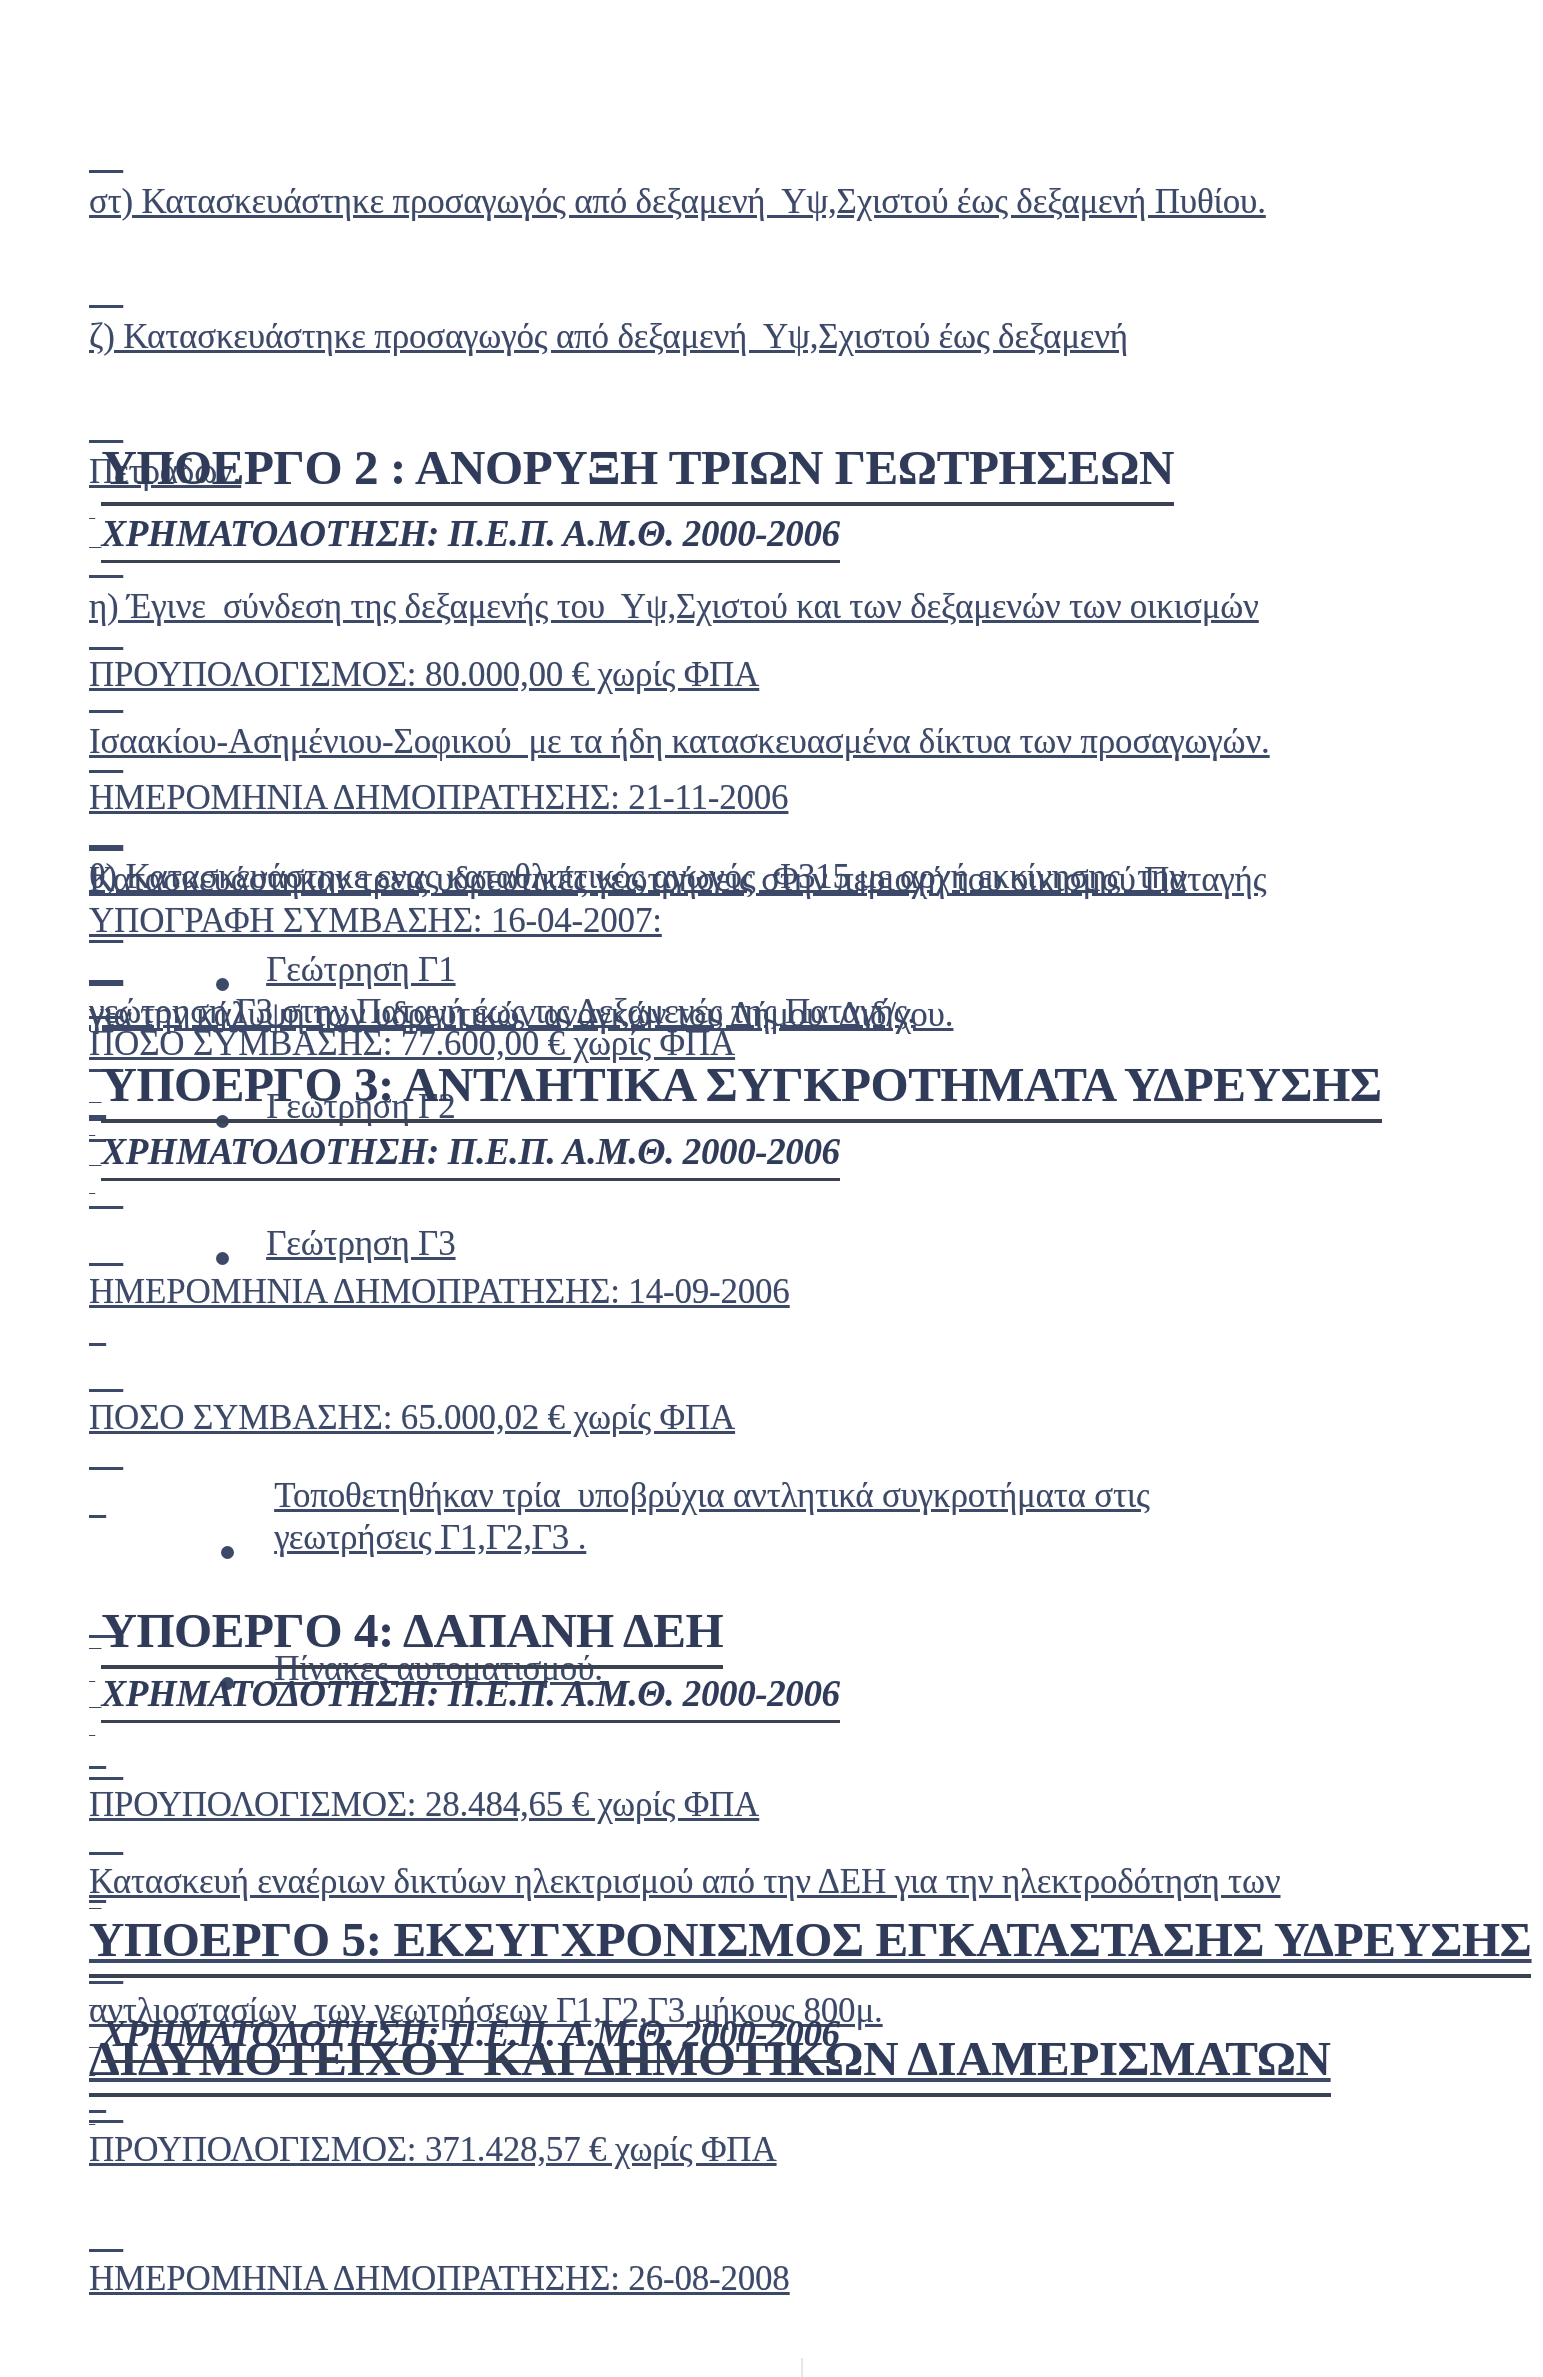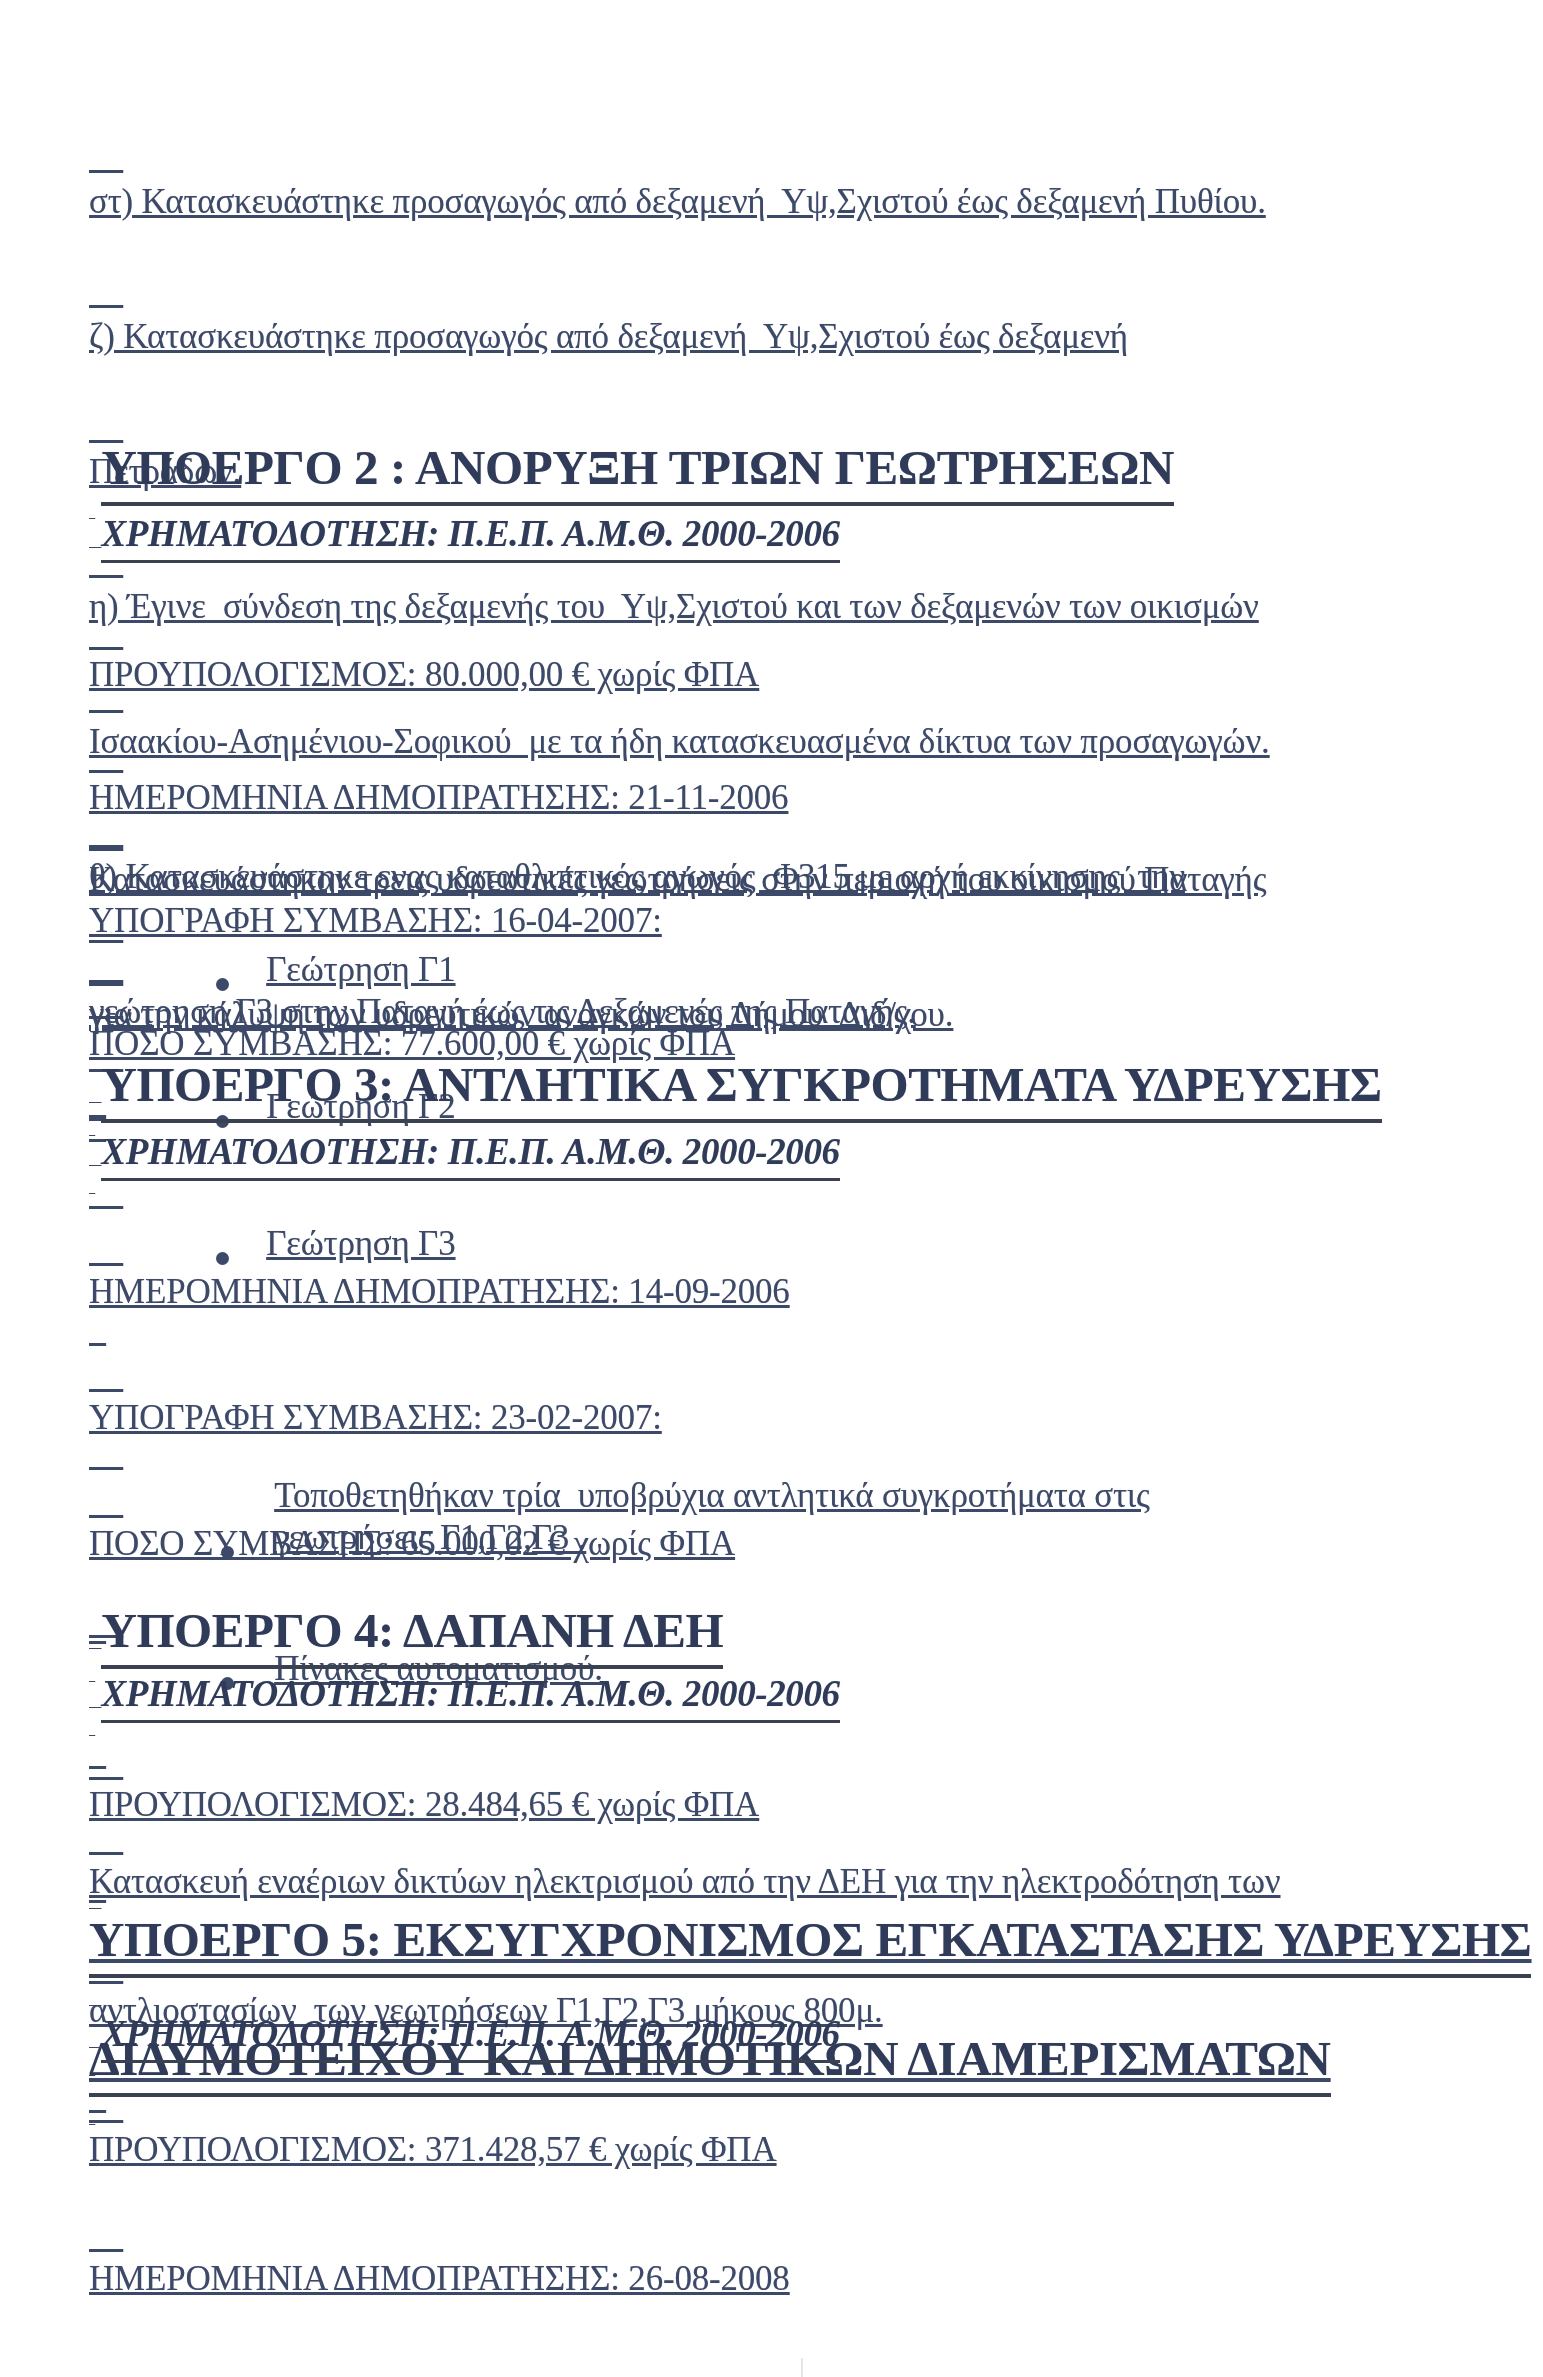"ΥΠΟΓΡΑΦΗ ΣΥΜΒΑΣΗΣ: 23-02-2007:" div.line { html: <div>ΥΠΟΓΡΑΦΗ ΣΥΜΒΑΣΗΣ: 23-02-2007:</div> -> none }
